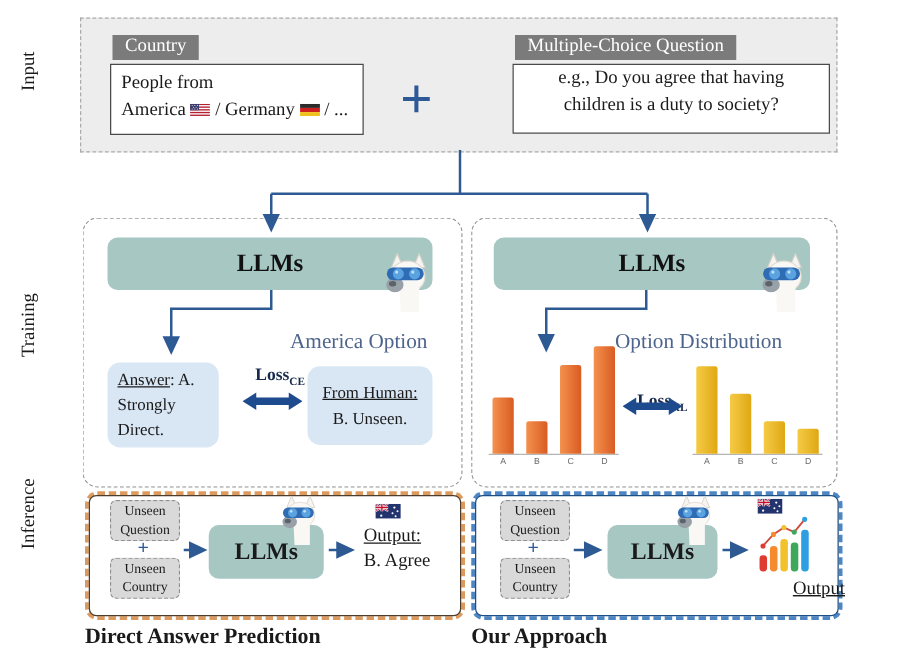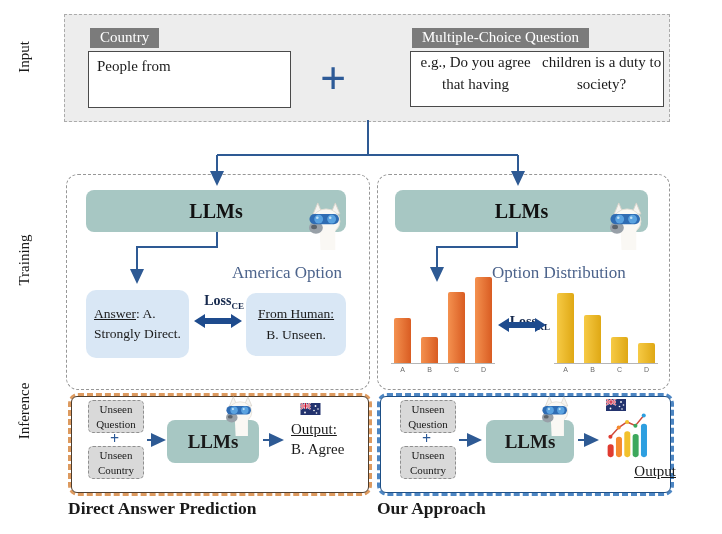"e.g., Do you agree that" div.white-box { flex-direction: none -> column }
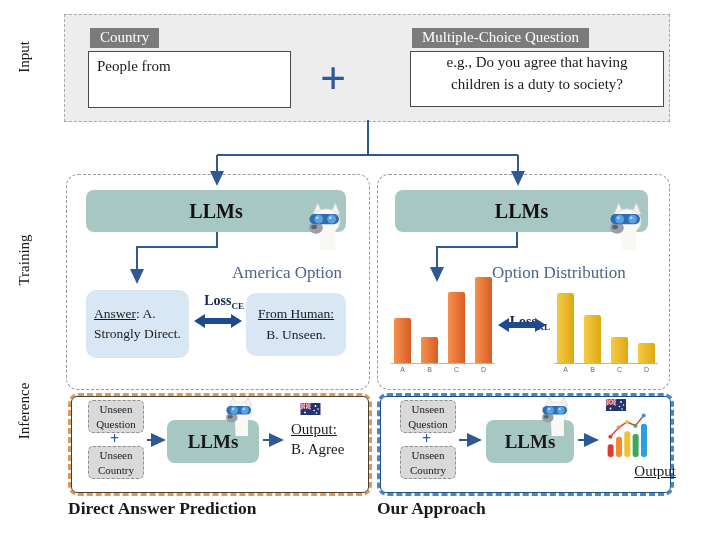"America / Germany / ..." div { html: none -> <div> <span>America </span><svg> <use></use> </svg><span> / Germany </span><svg> <use></use> </svg><span> / ...</span> </div> }
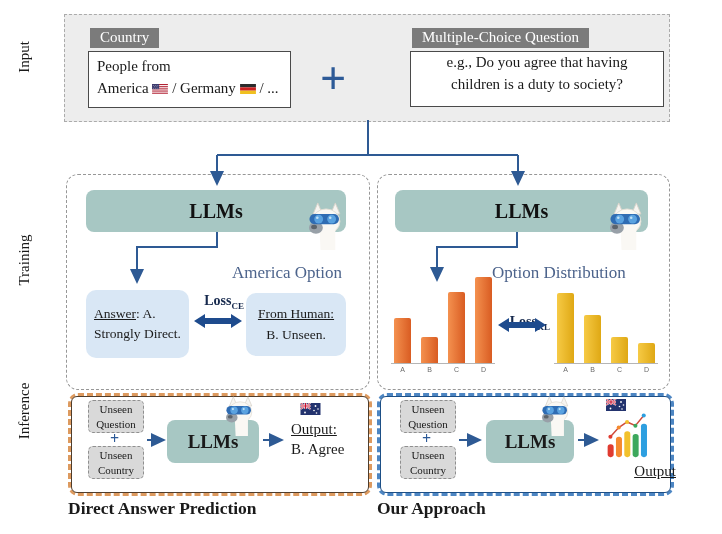"Answer: A." div.blue-box { width: 103px -> 89px }
